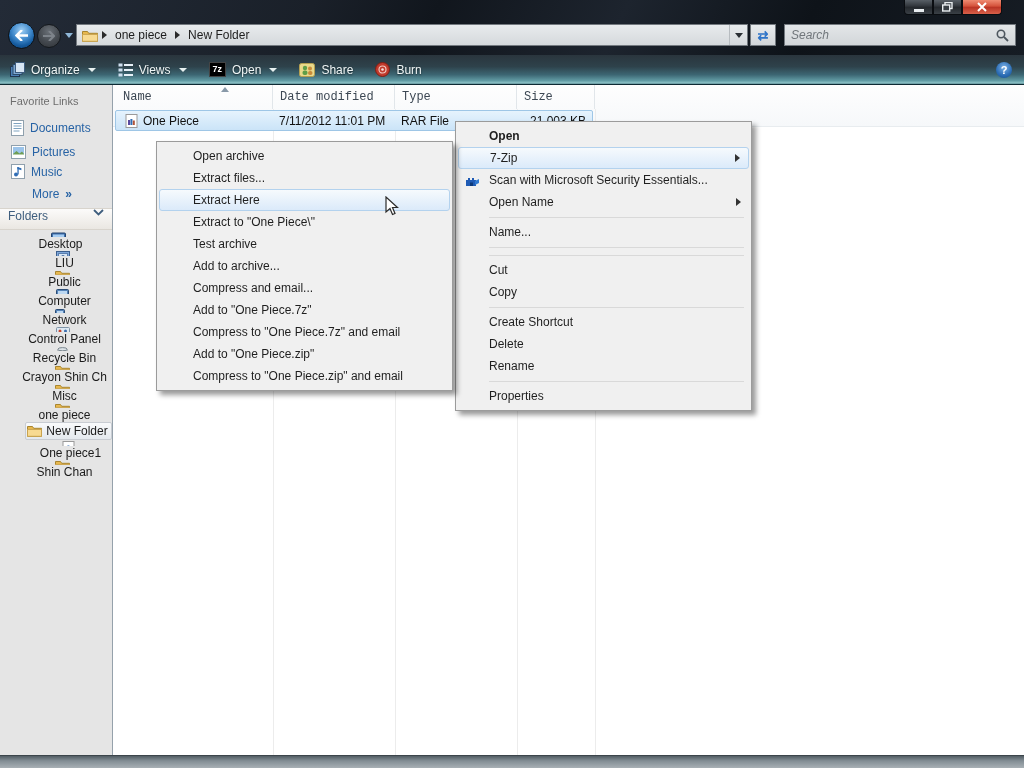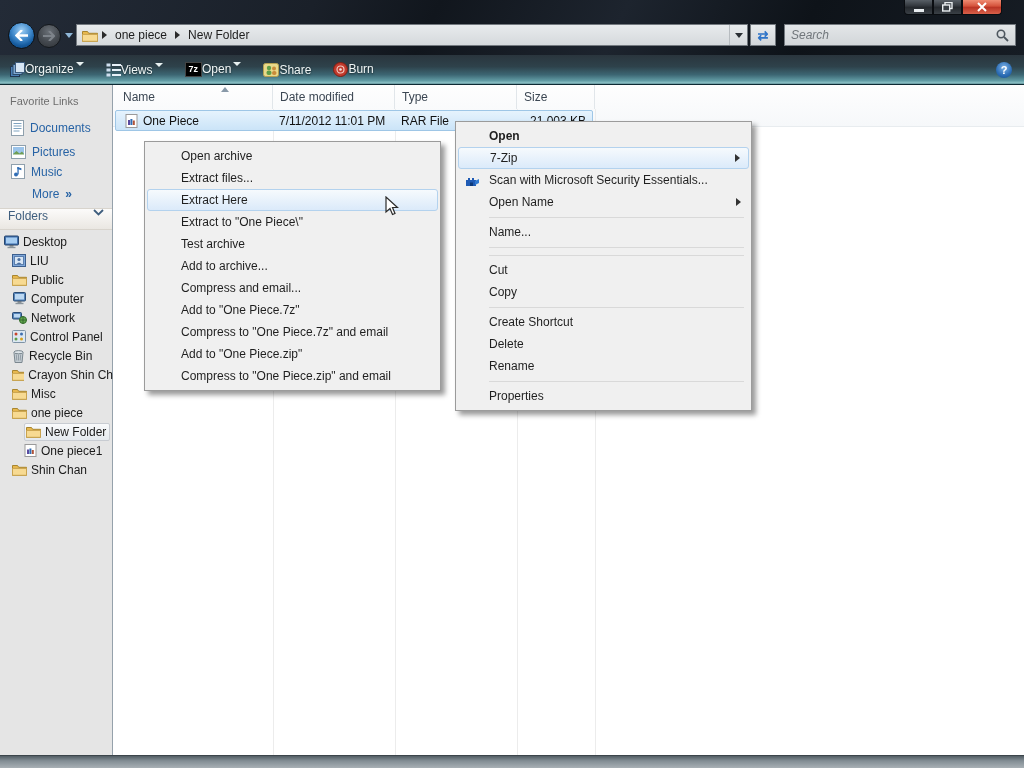"Organize" .tbtn { align-items: flex-start -> center; gap: none -> 6px }
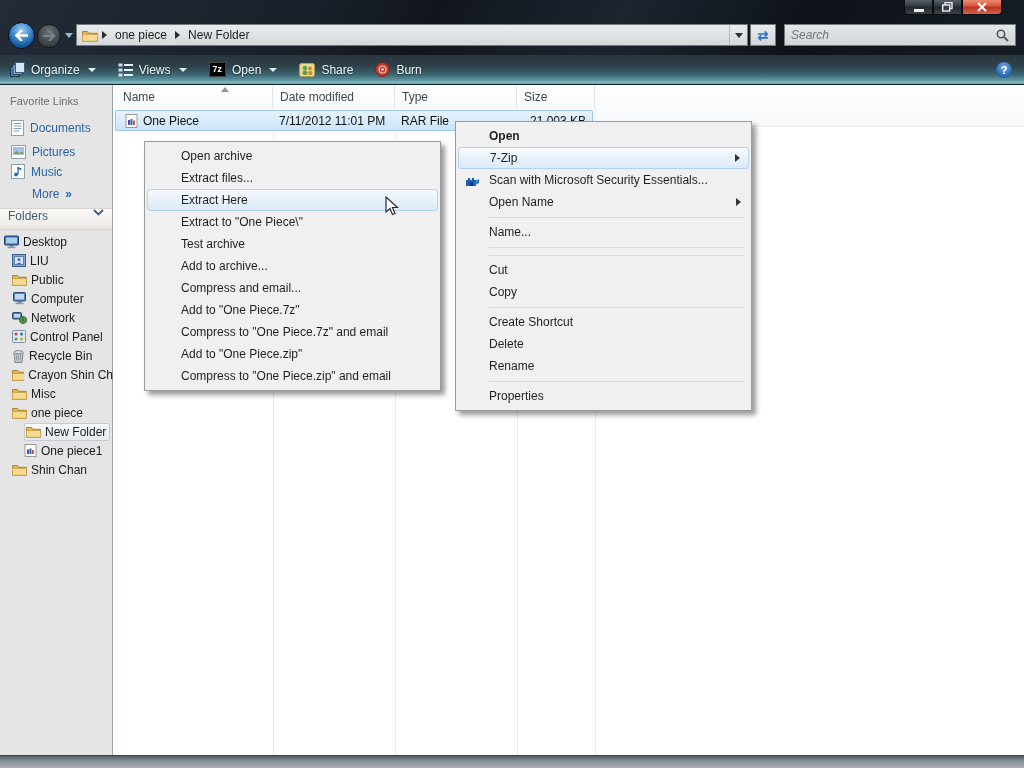"Name" .hdr { font-family: none -> Liberation Mono, monospace }
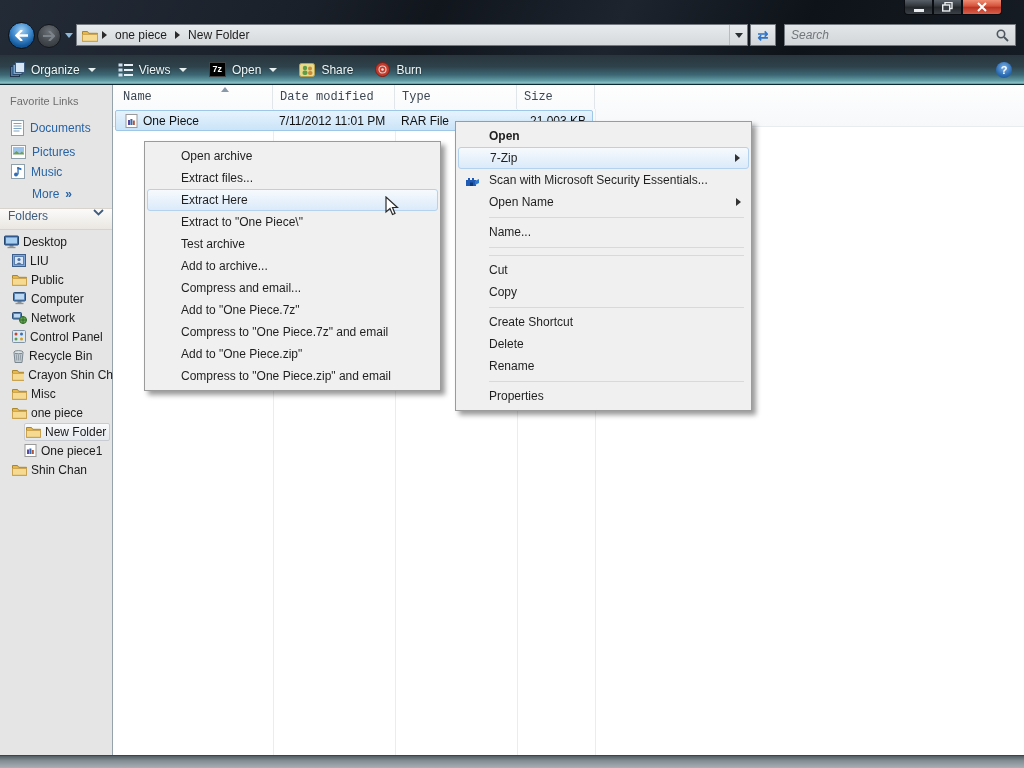"Open archive" div.menu { left: 144px -> 156px }
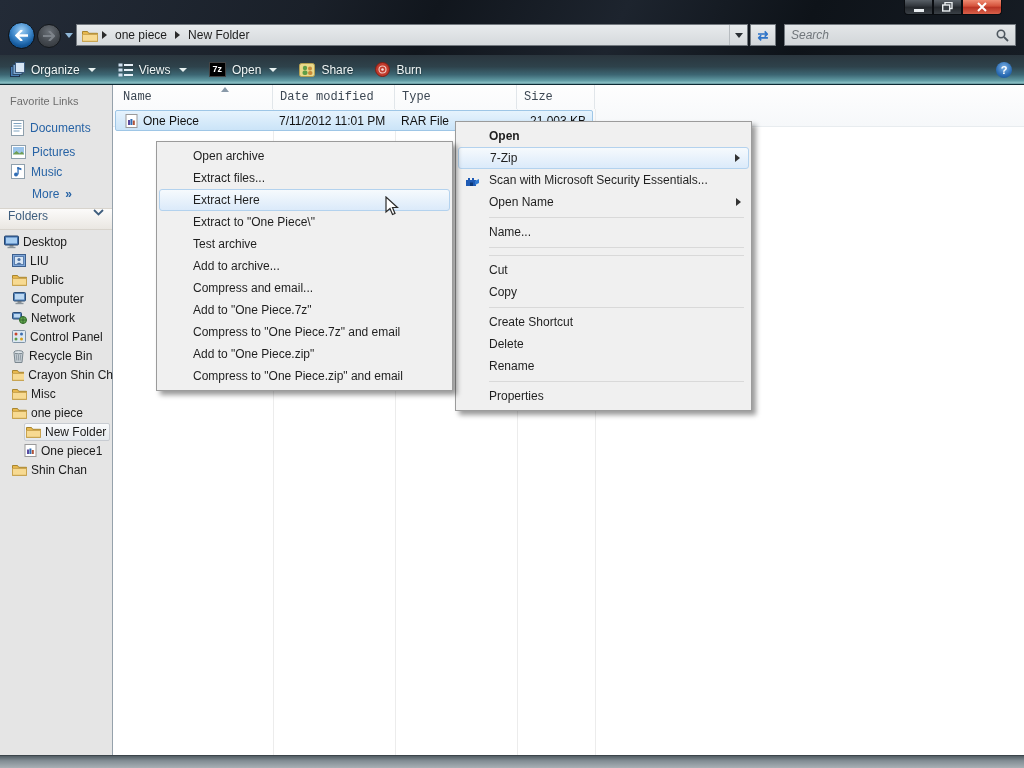"Desktop" .trow { flex-direction: none -> column }
